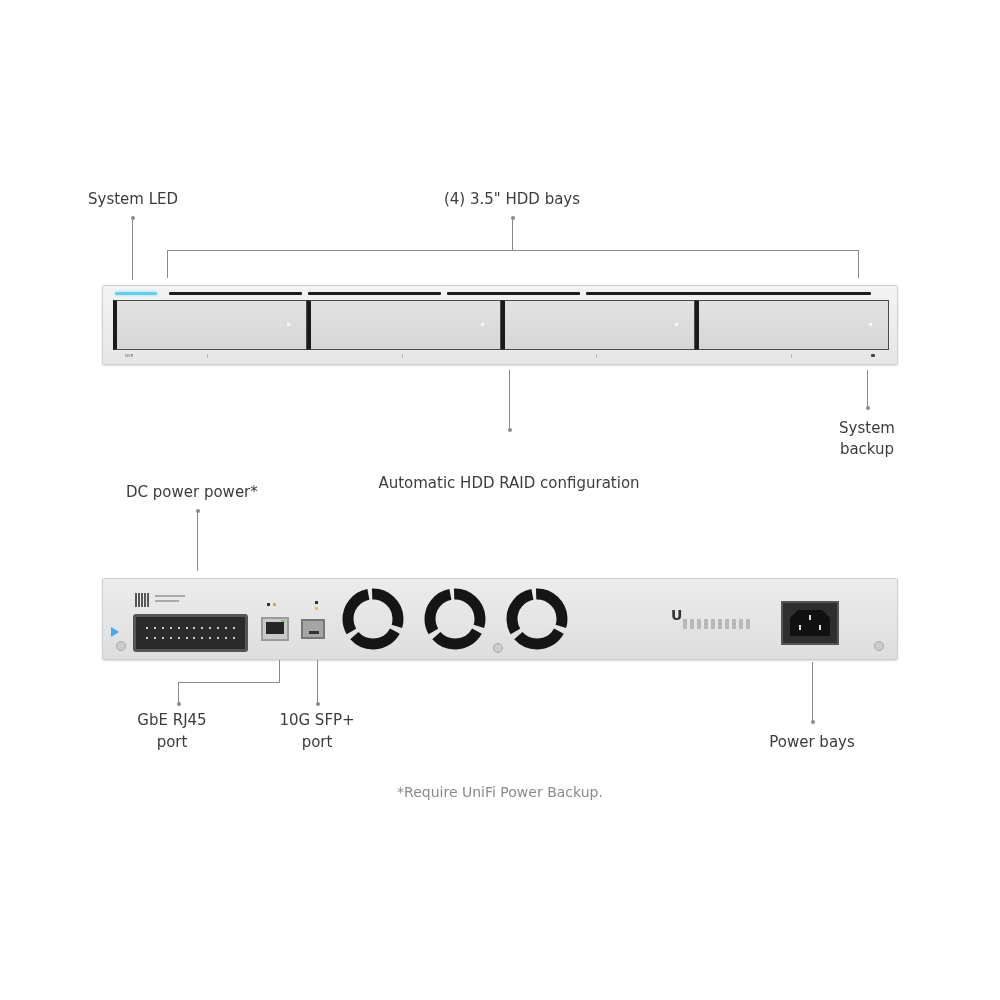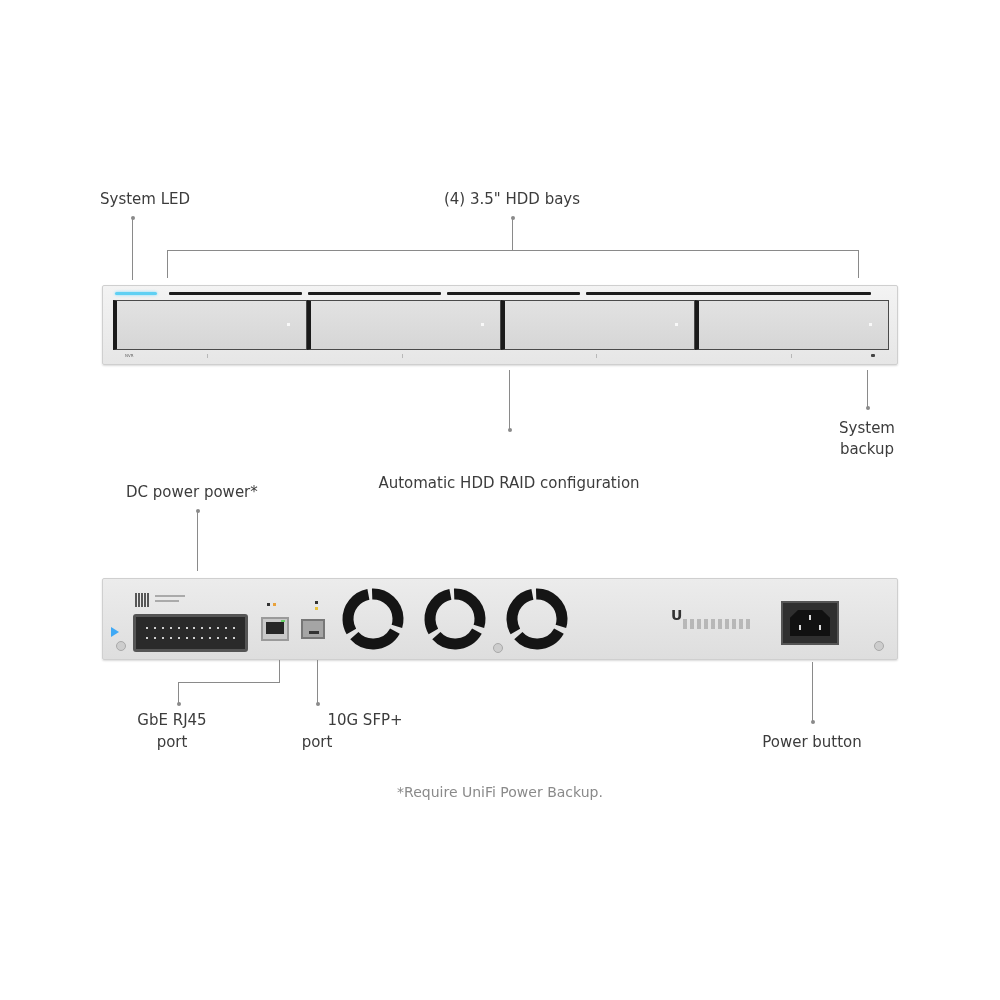"System LED" div.label { margin-left: 12px -> none }
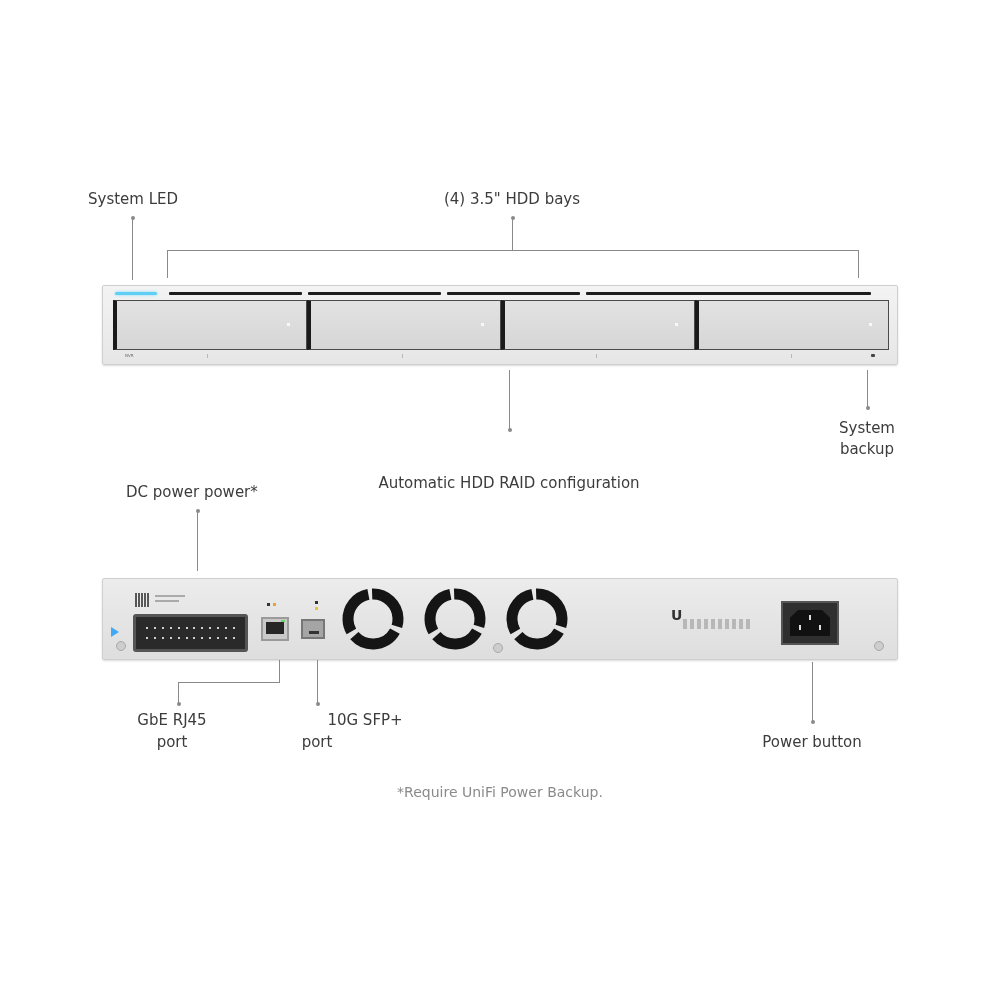"10G SFP+" div.label { margin-left: 48px -> none }
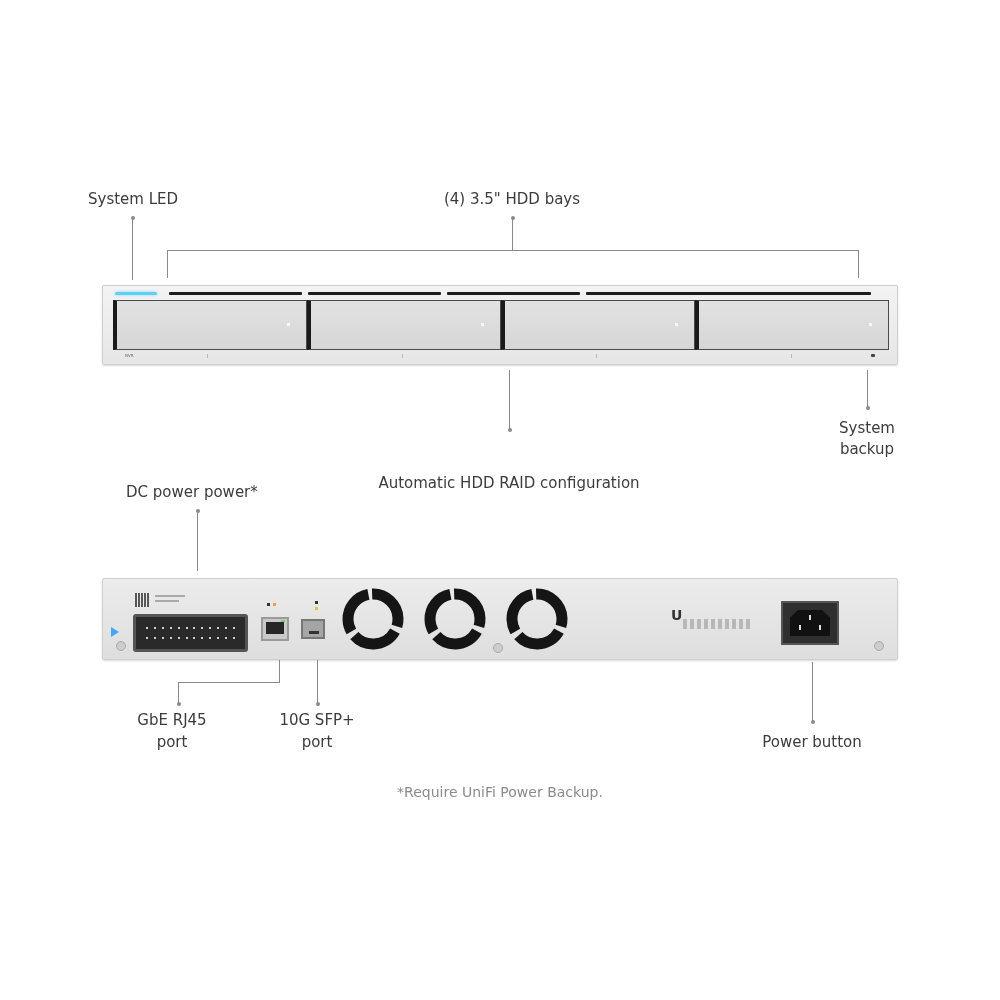"Power button" div.label { text: button -> bays }
